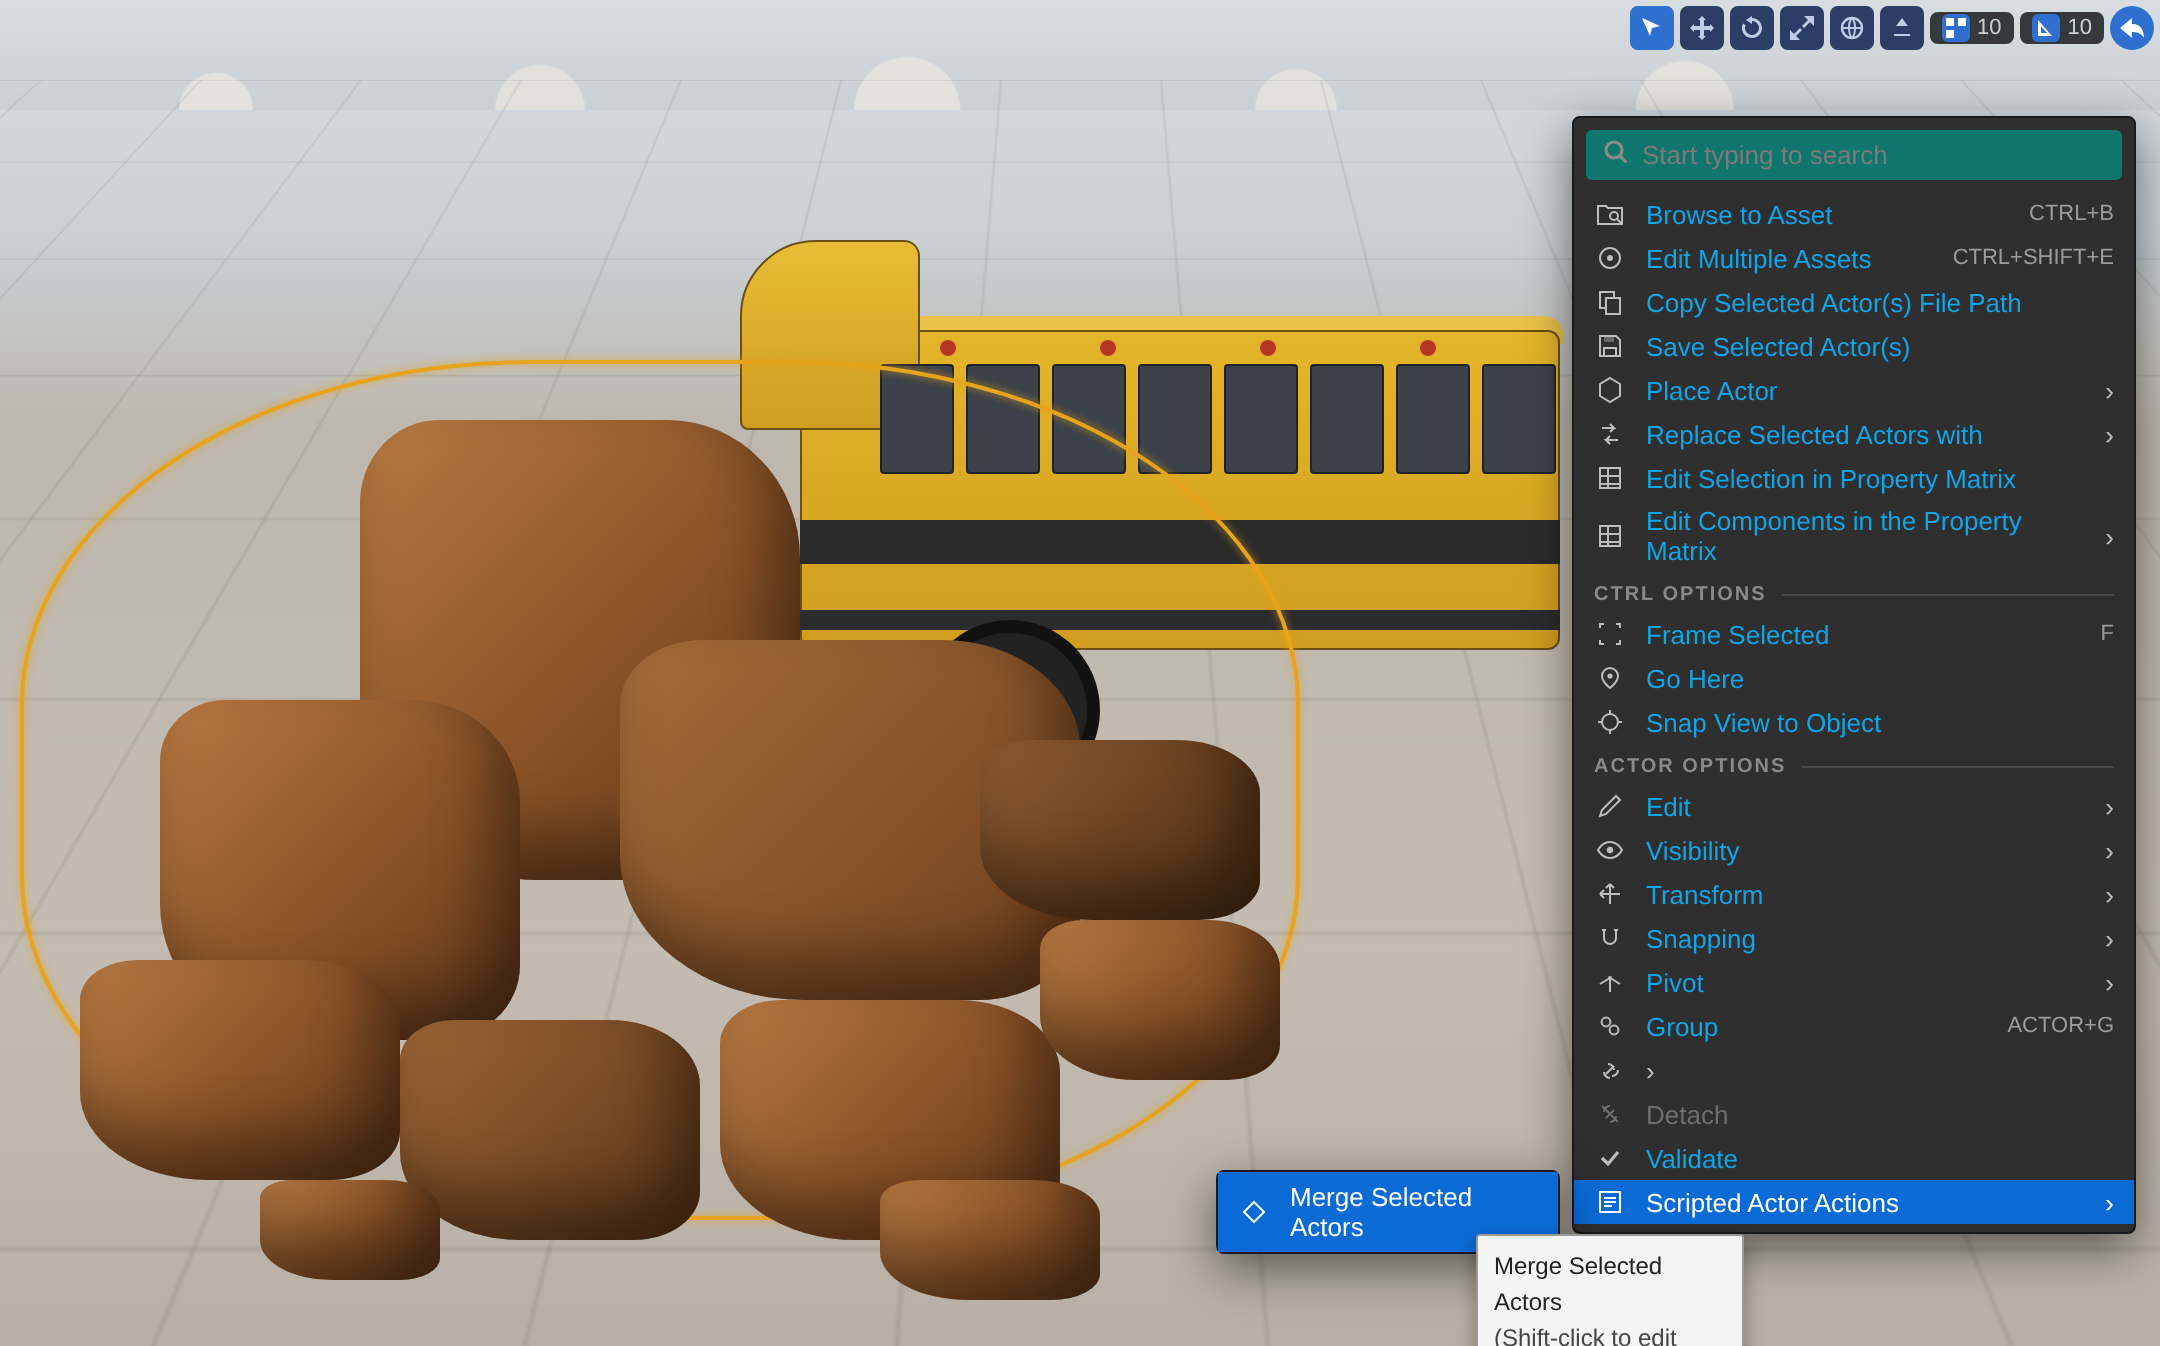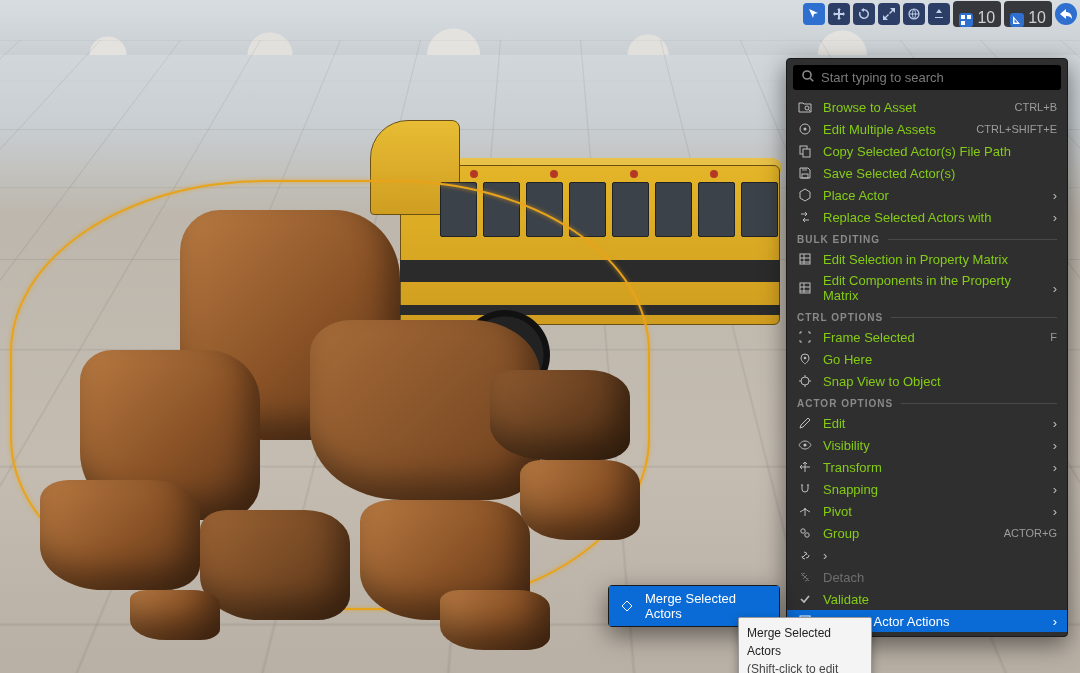"10" .tchip { align-items: flex-end -> center; font-size: 16px -> 11px; height: 26px -> 16px }
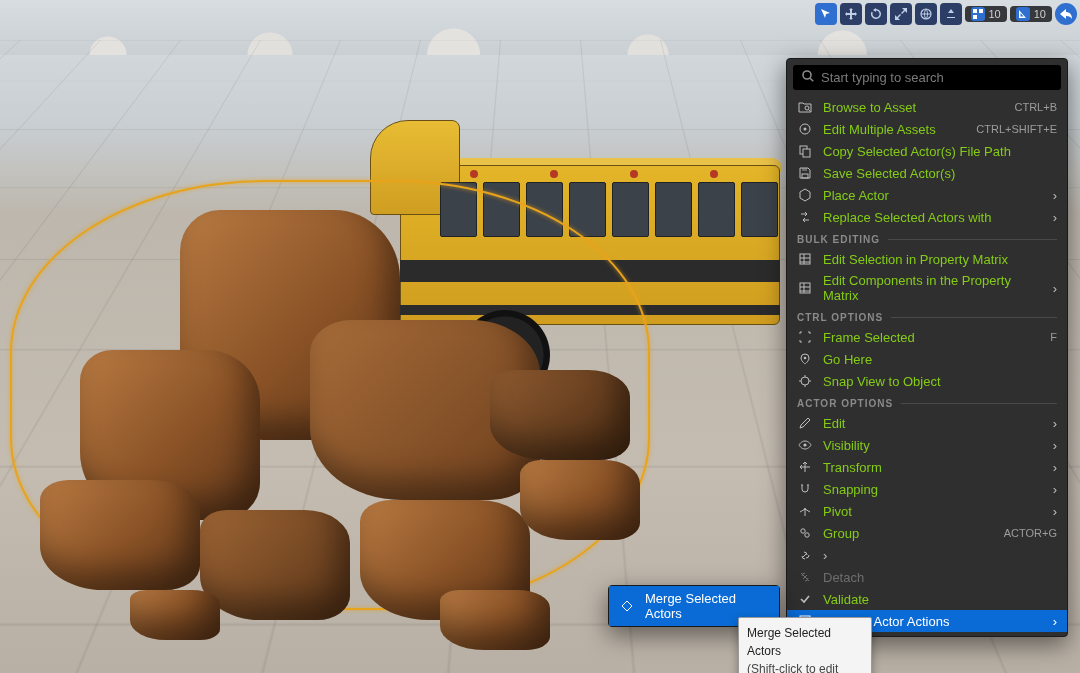"Start typing to search" .search-row { background: #000000 -> #0f766e }
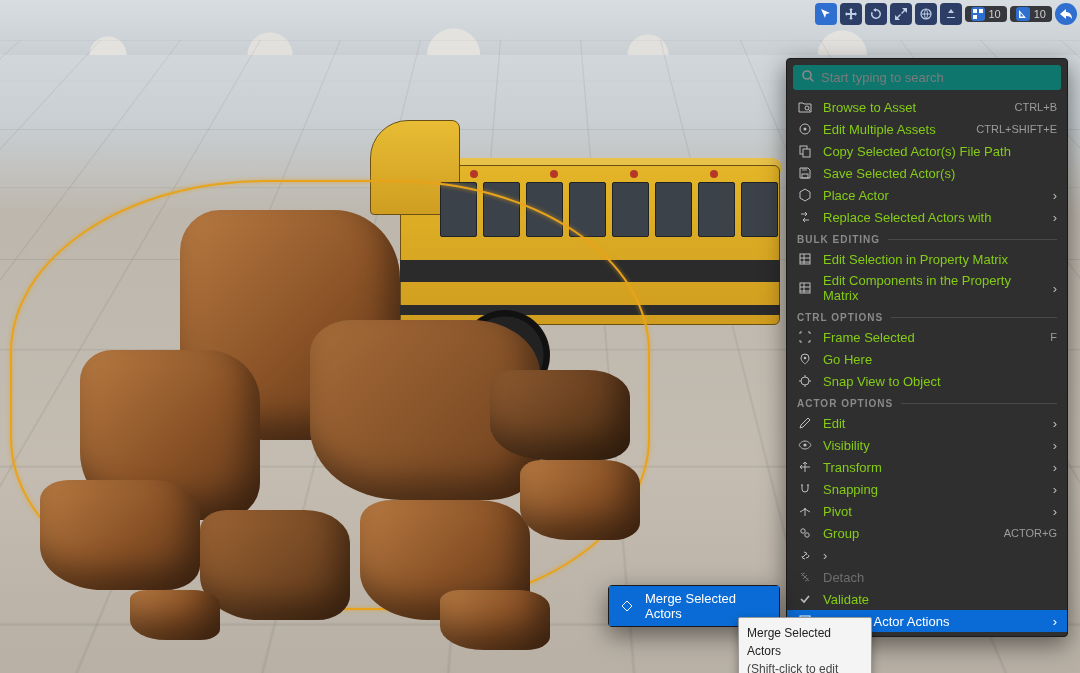"Browse to Asset" .menu-item .label { color: #84cc16 -> #0ea5e9 }
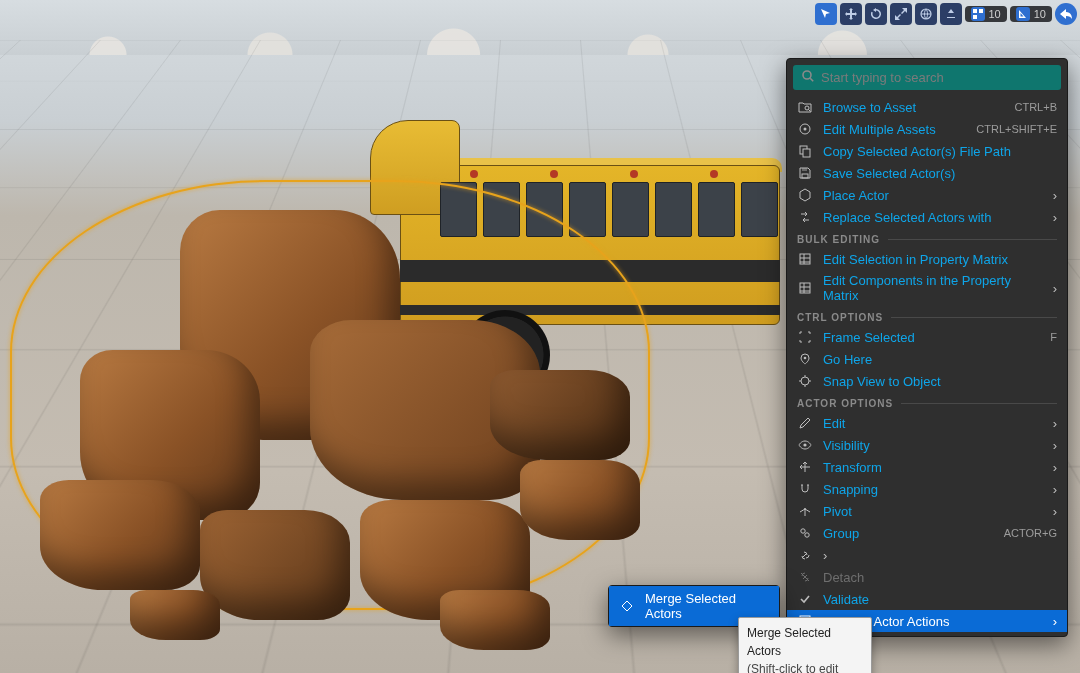"BULK EDITING" div.section-header { html: <div> <span>BULK EDITING</span> <span></span> </div> -> none }
